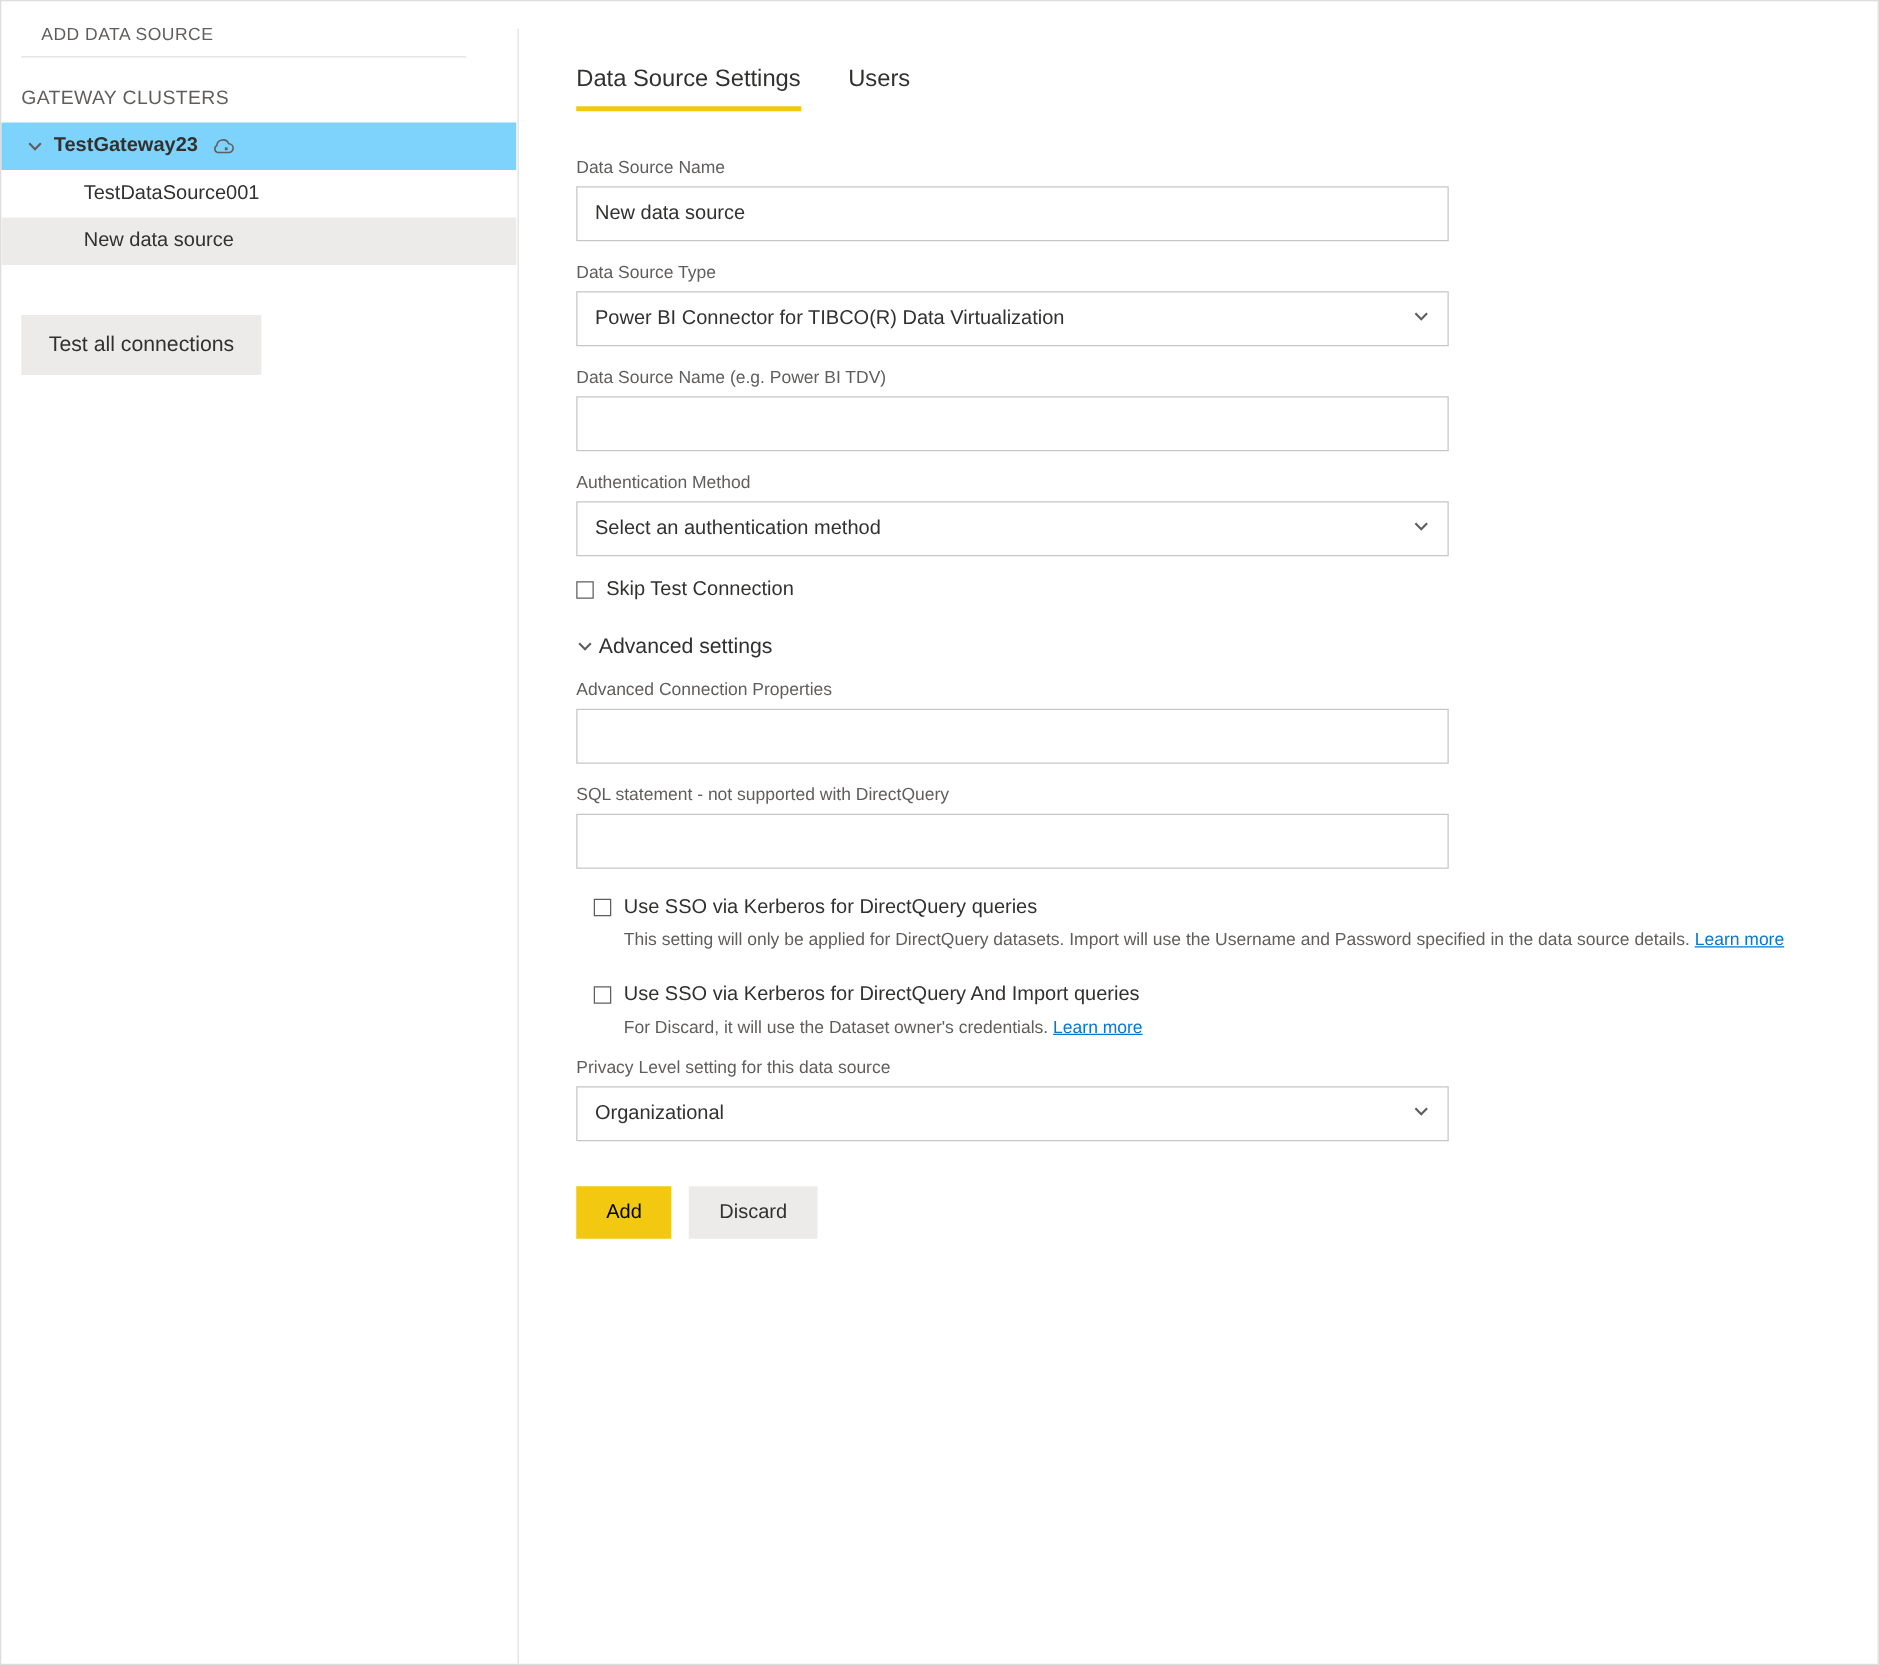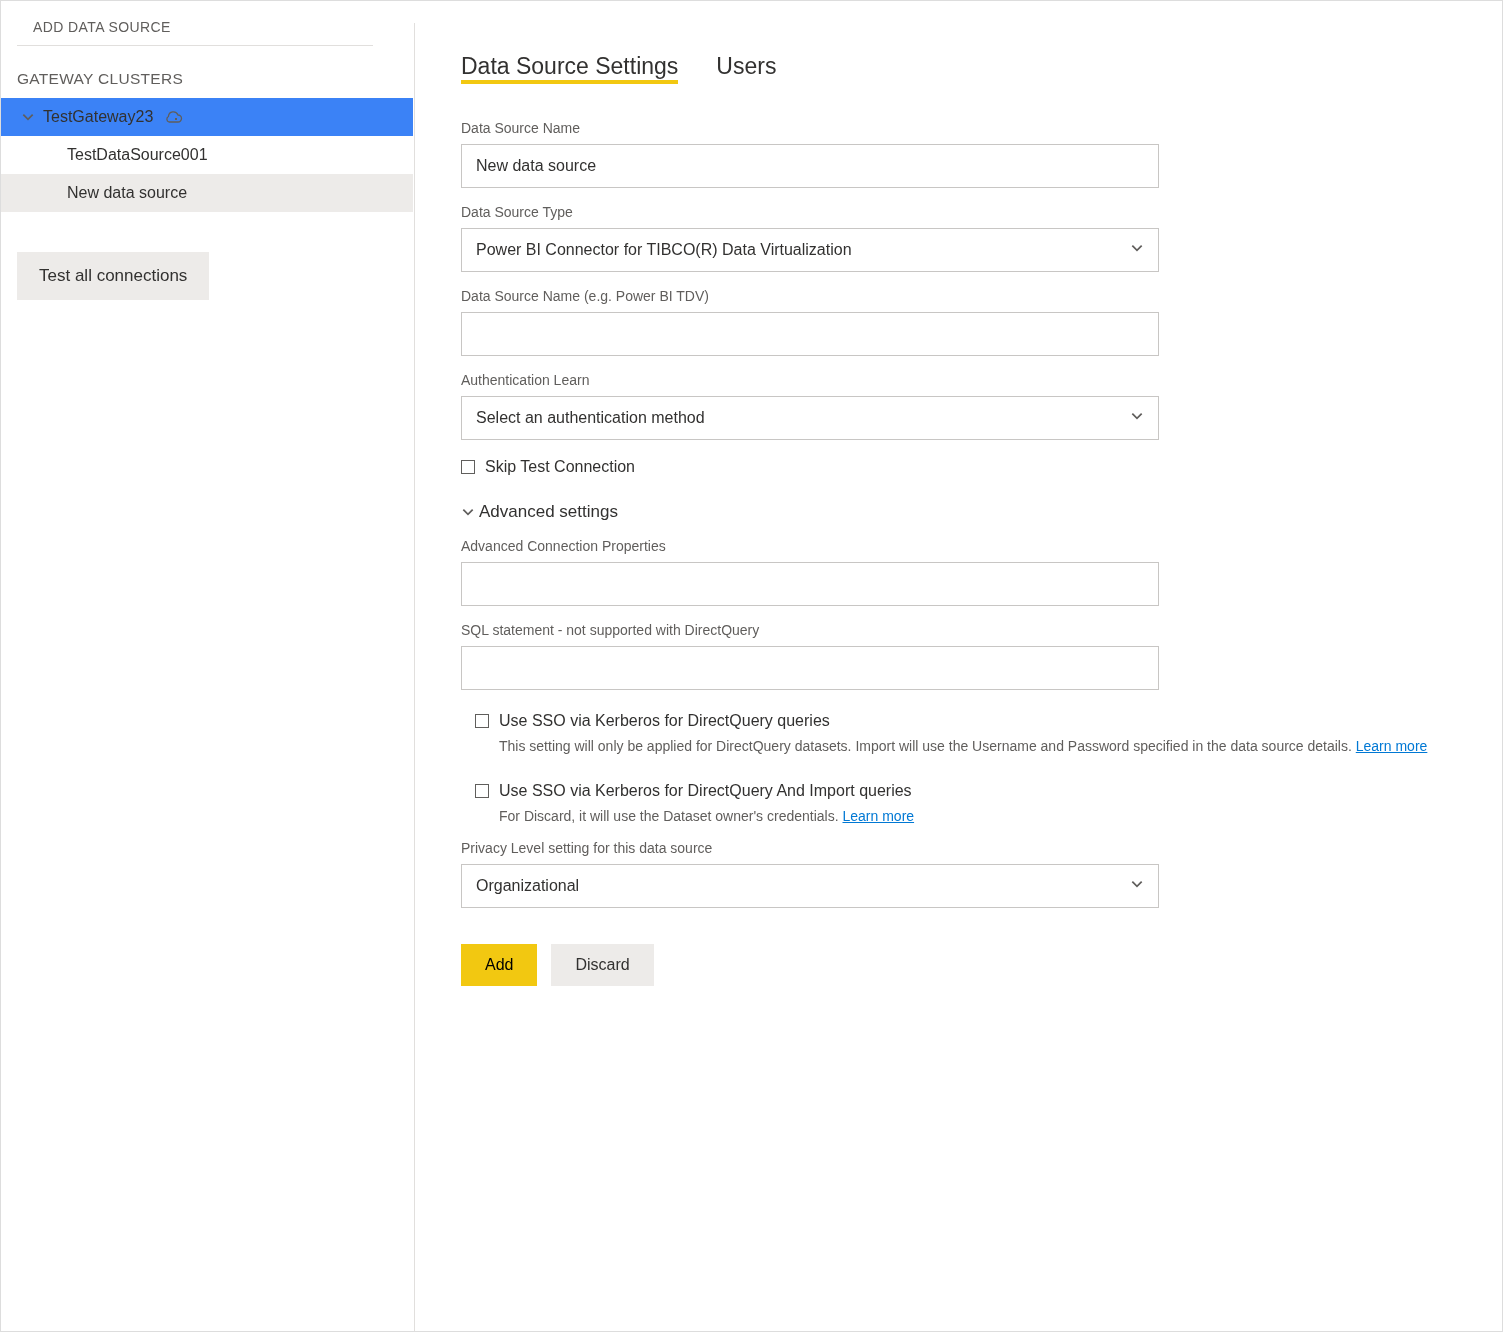"Data Source Settings" .tab { font-size: 23px -> 19px; padding-bottom: none -> 10px }
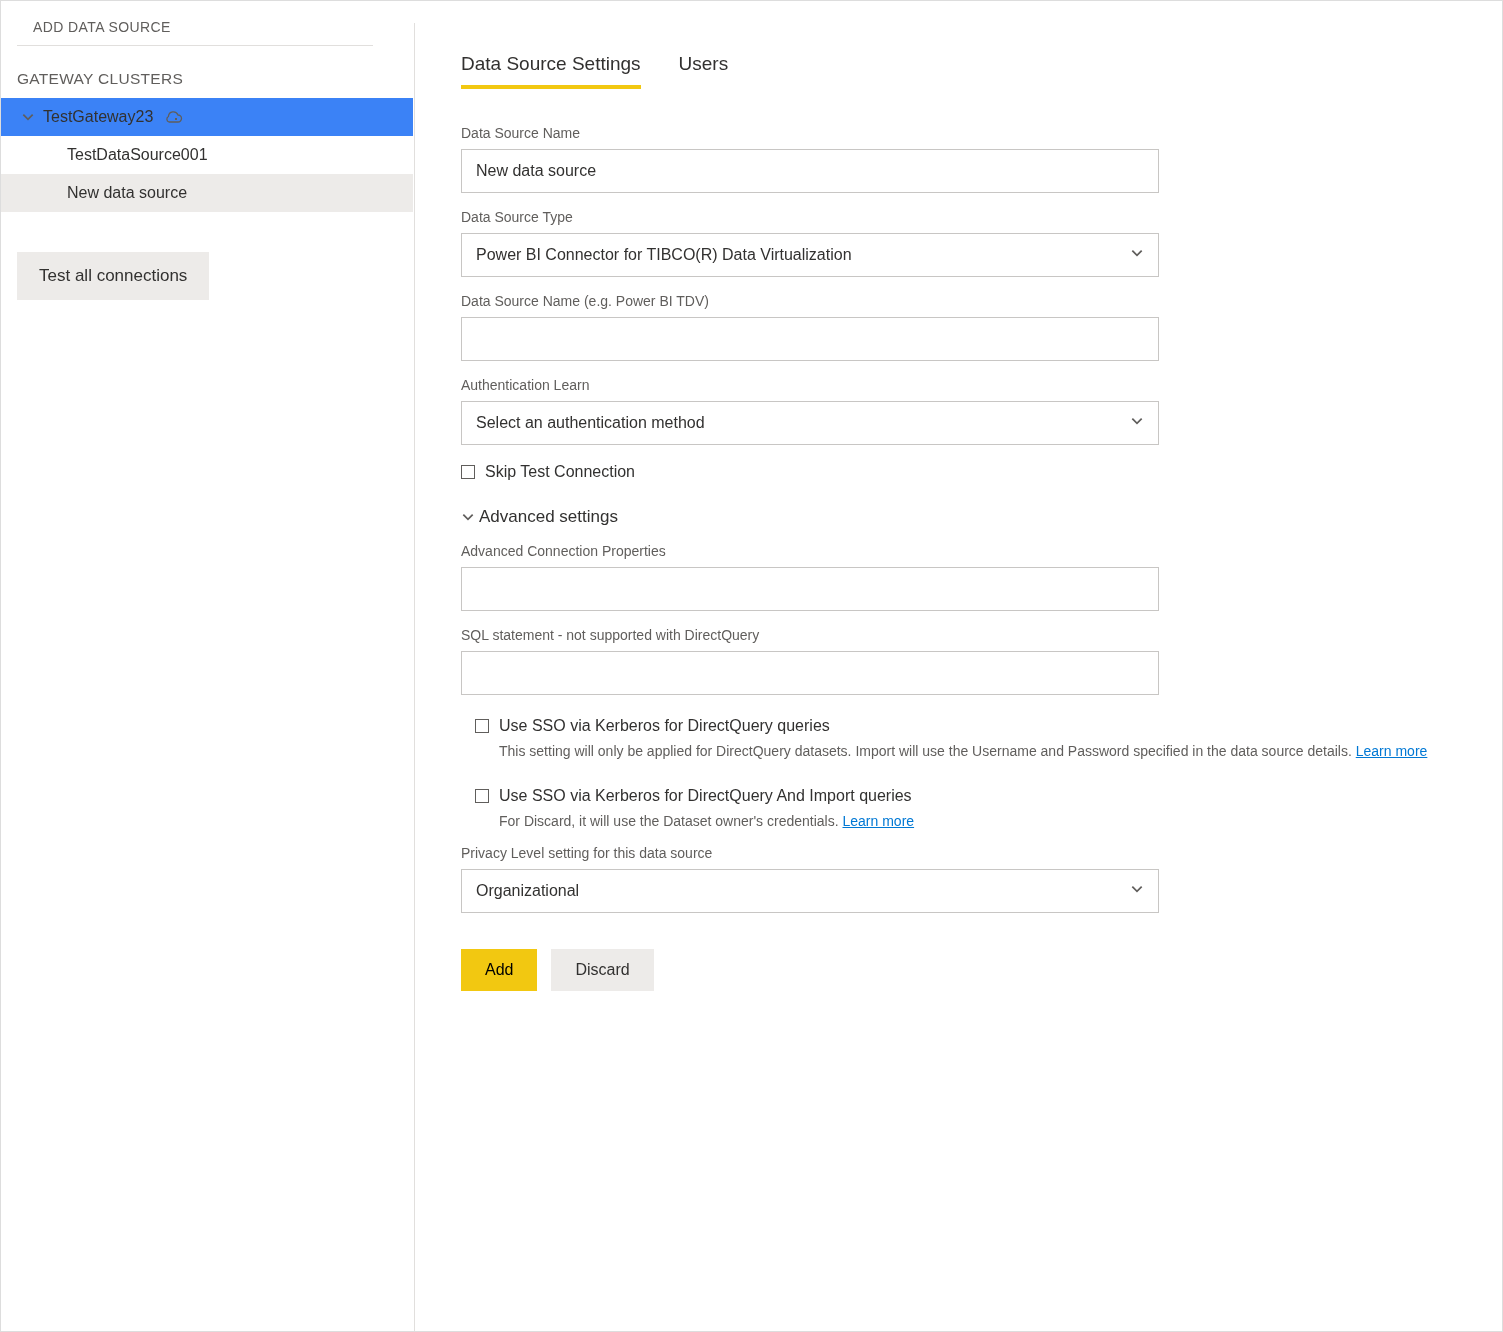"TestGateway23" .tree-item.level0 { background: #3b82f6 -> #7dd3fc; font-weight: none -> bold }
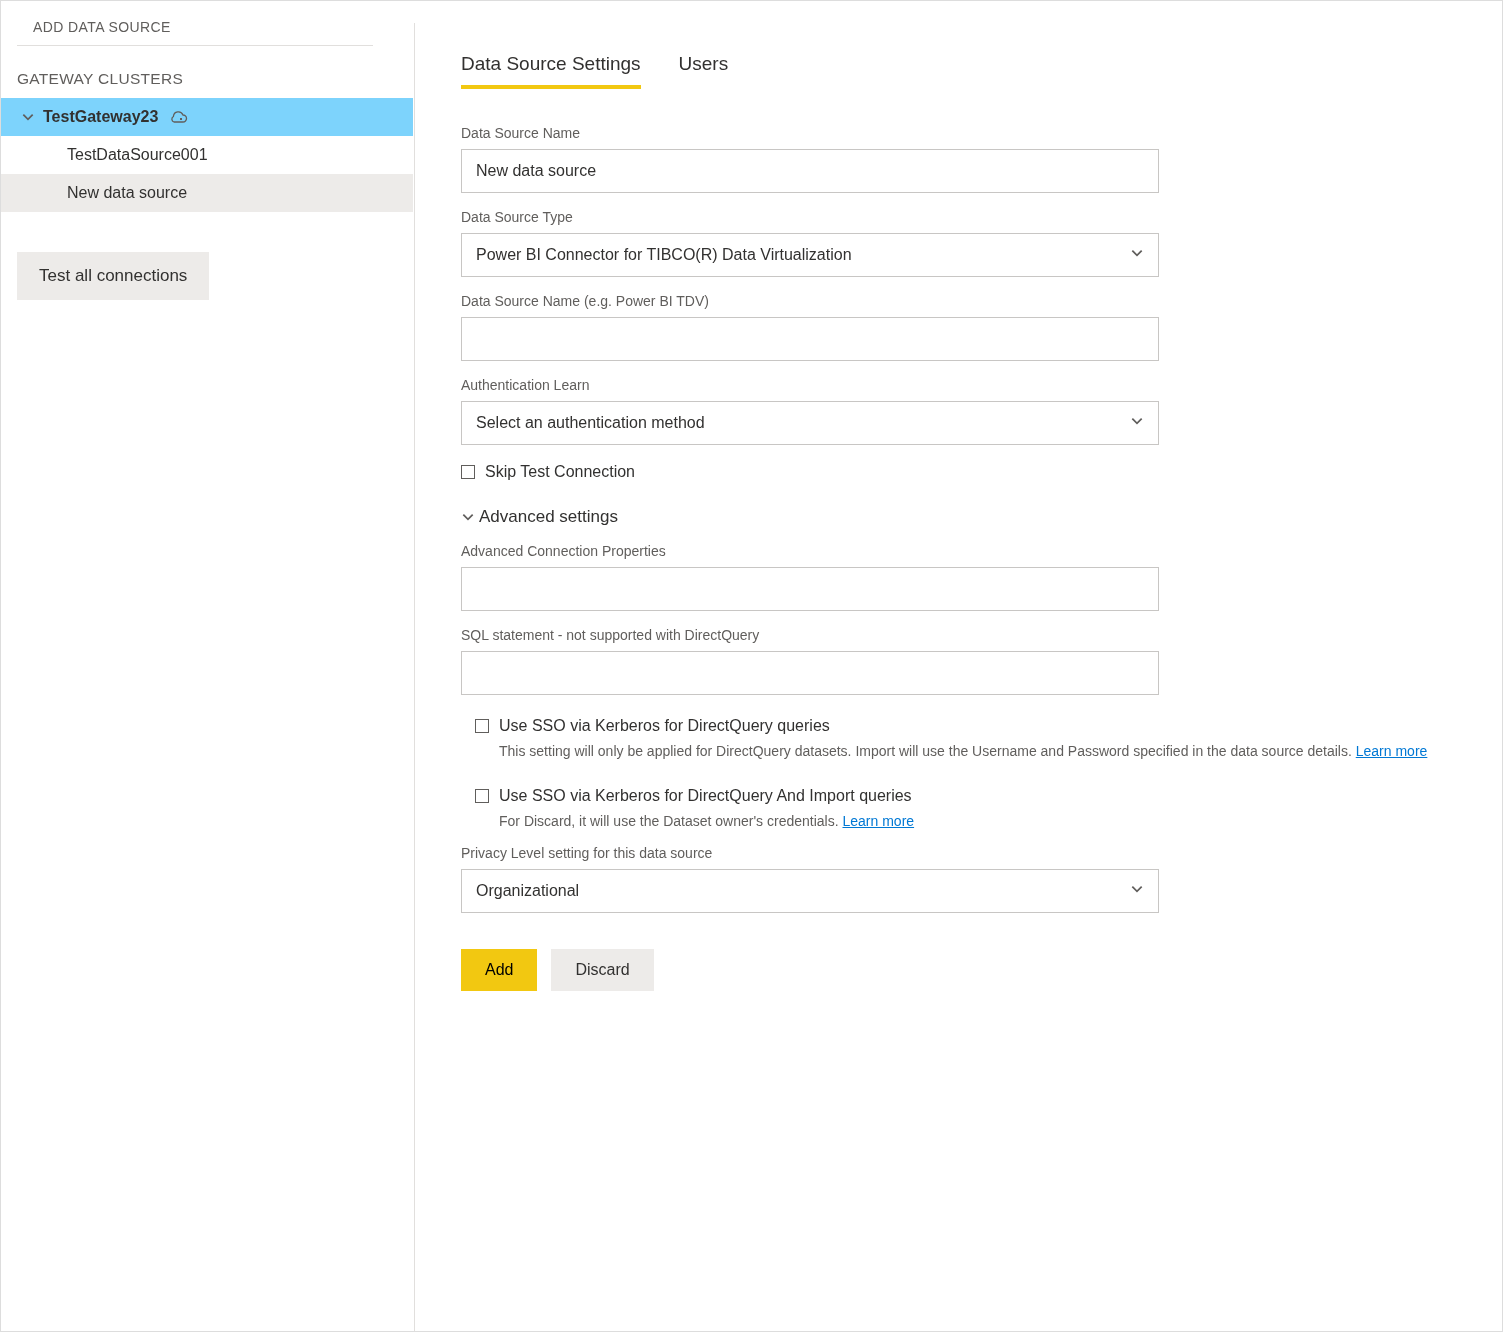"Authentication Learn" div.field-label { text: Learn -> Method }
